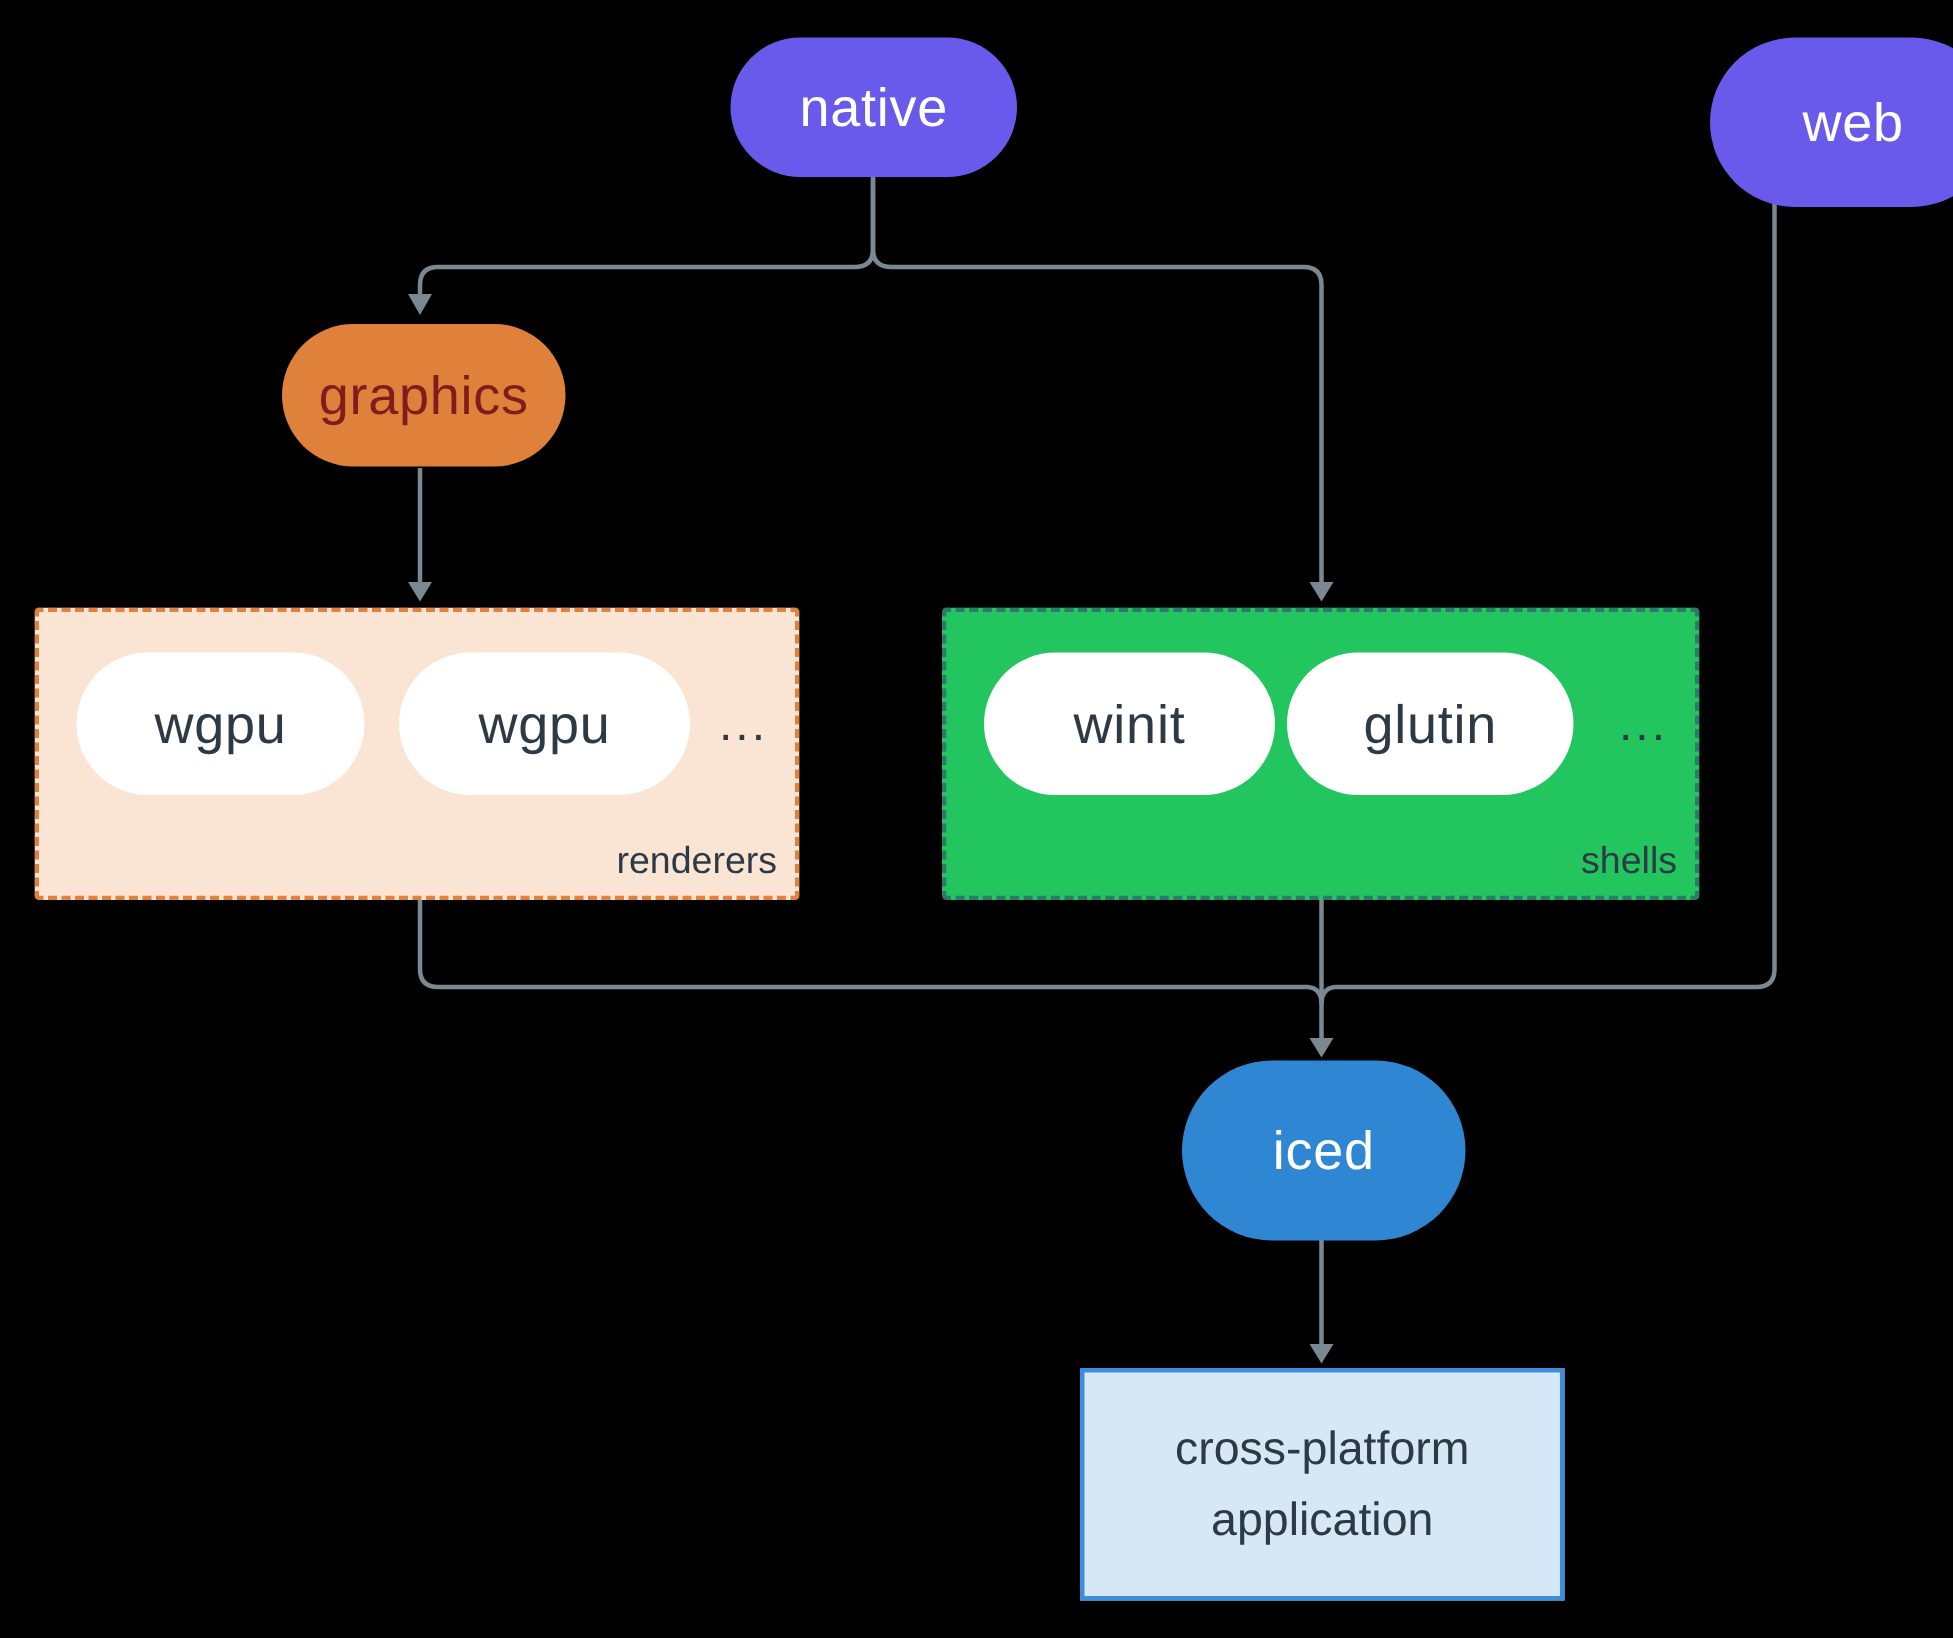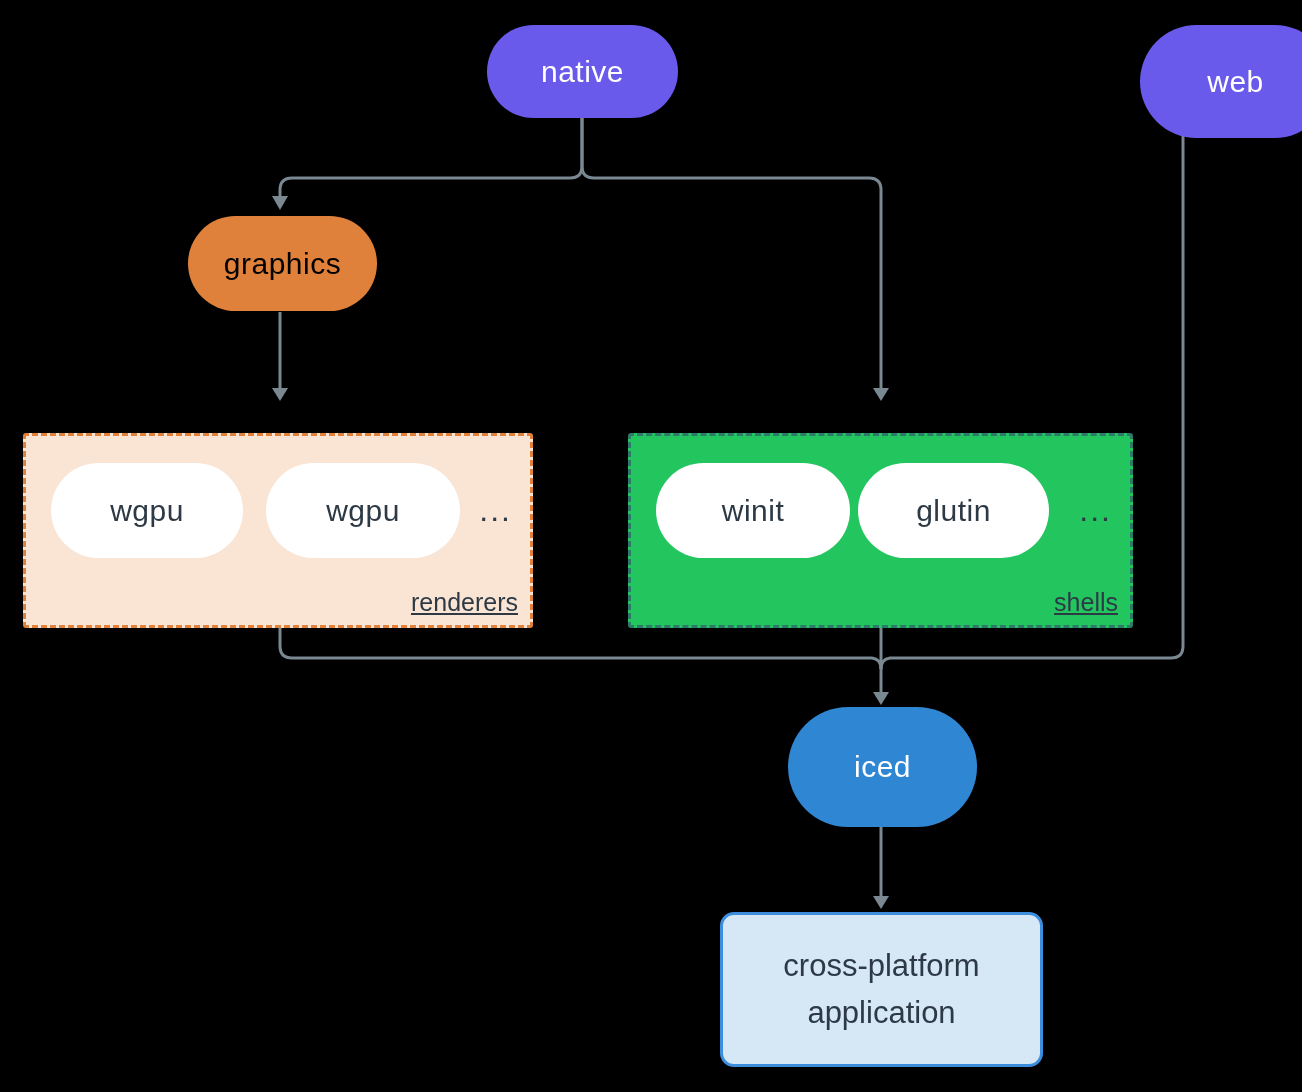"native" .pill { font-size: 30px -> 36px }
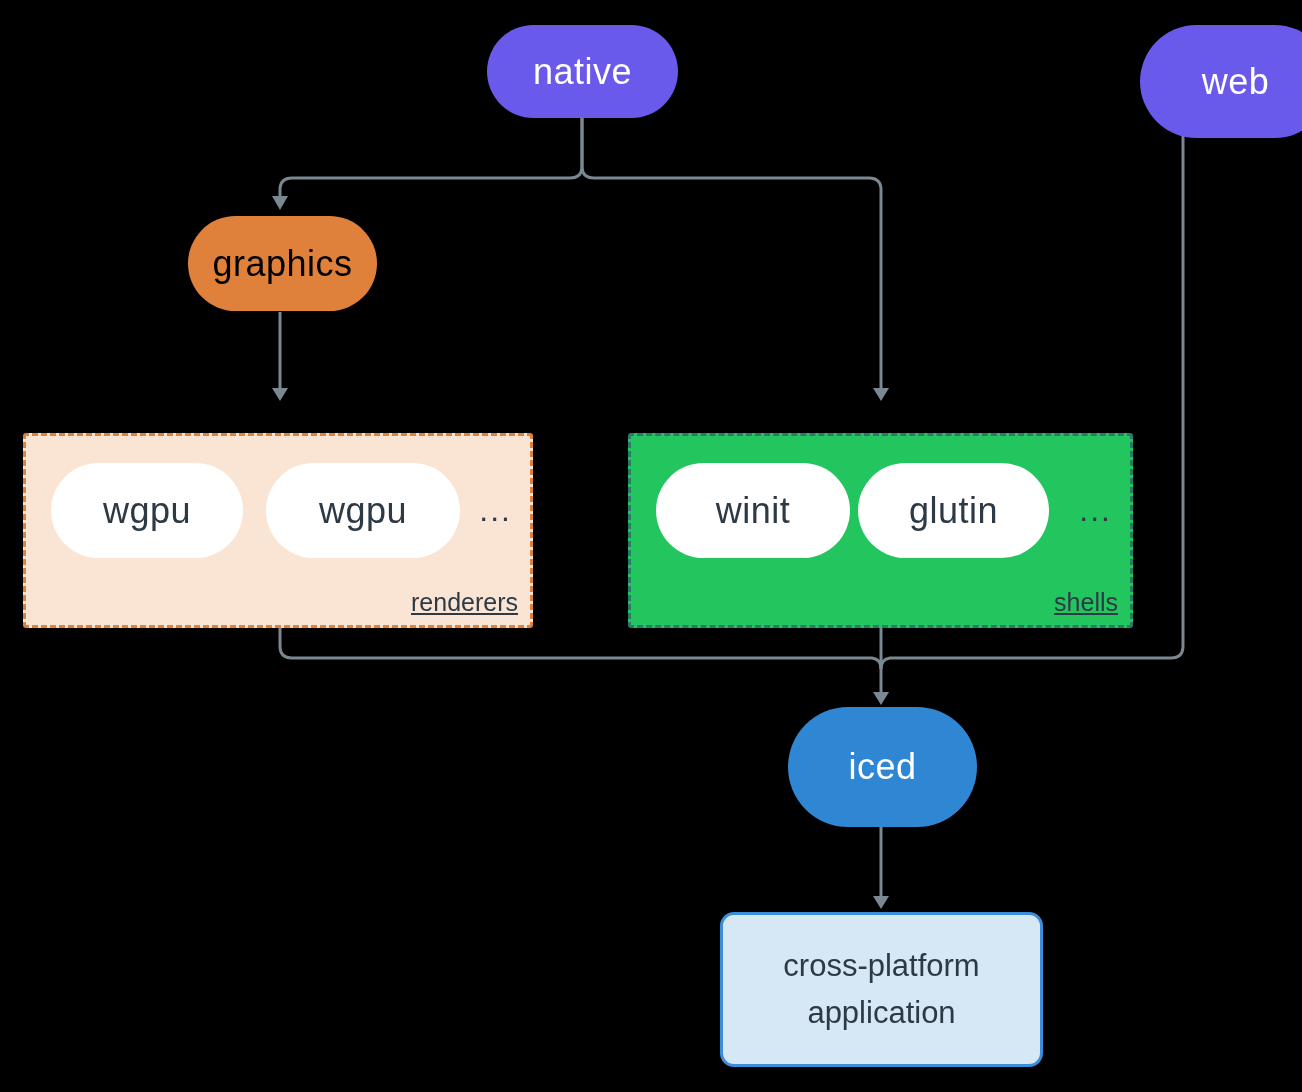"graphics" .orange { color: #000000 -> #7f1d1d }
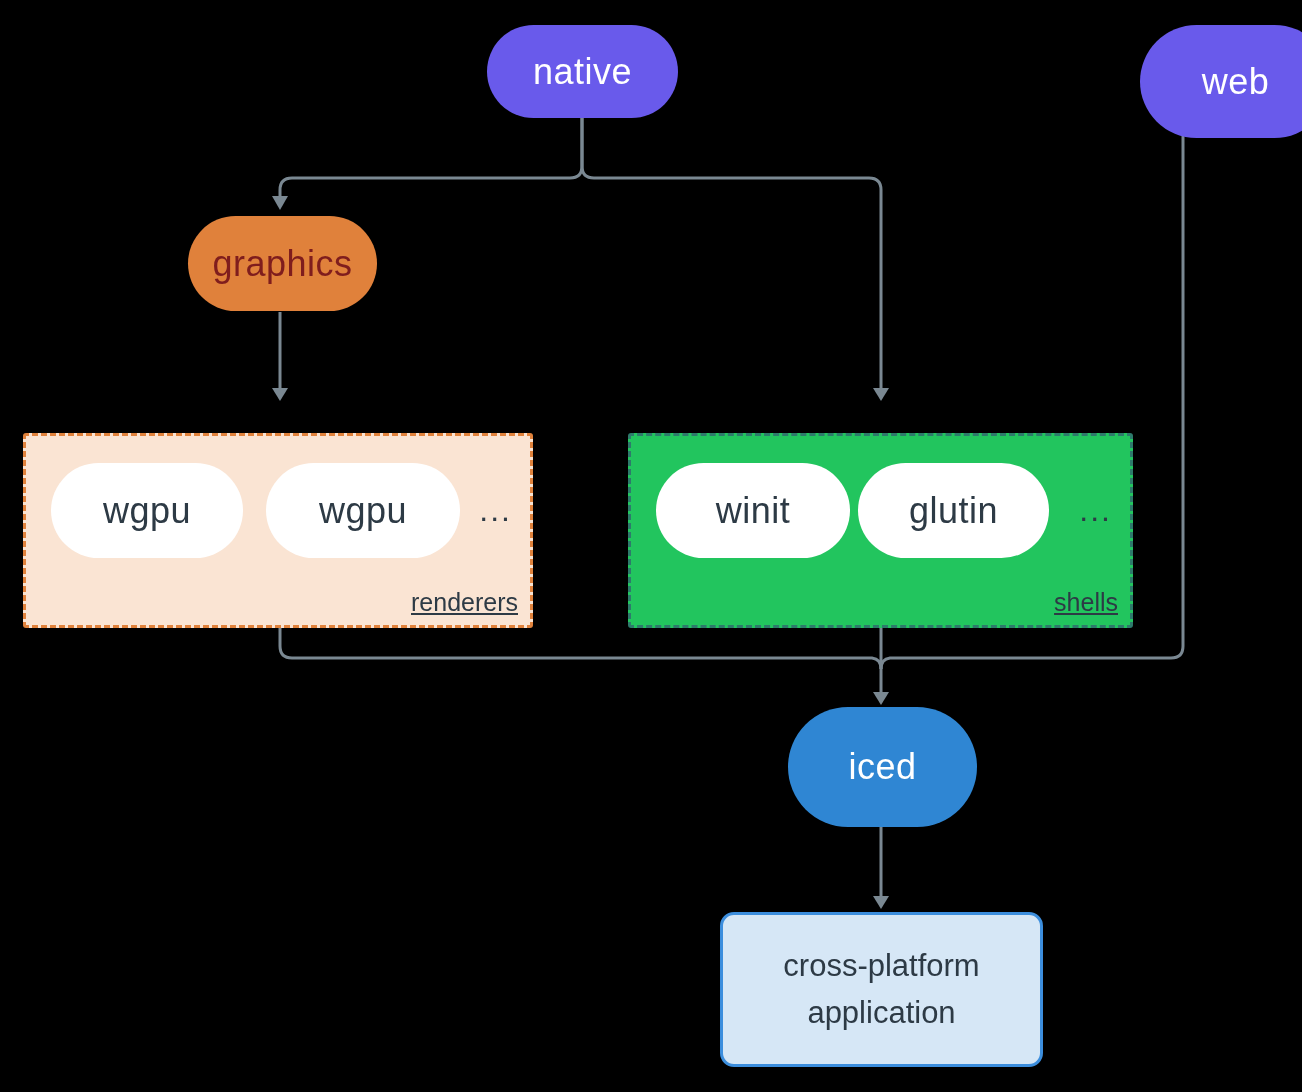"wgpu" .group { margin-top: 28px -> none }
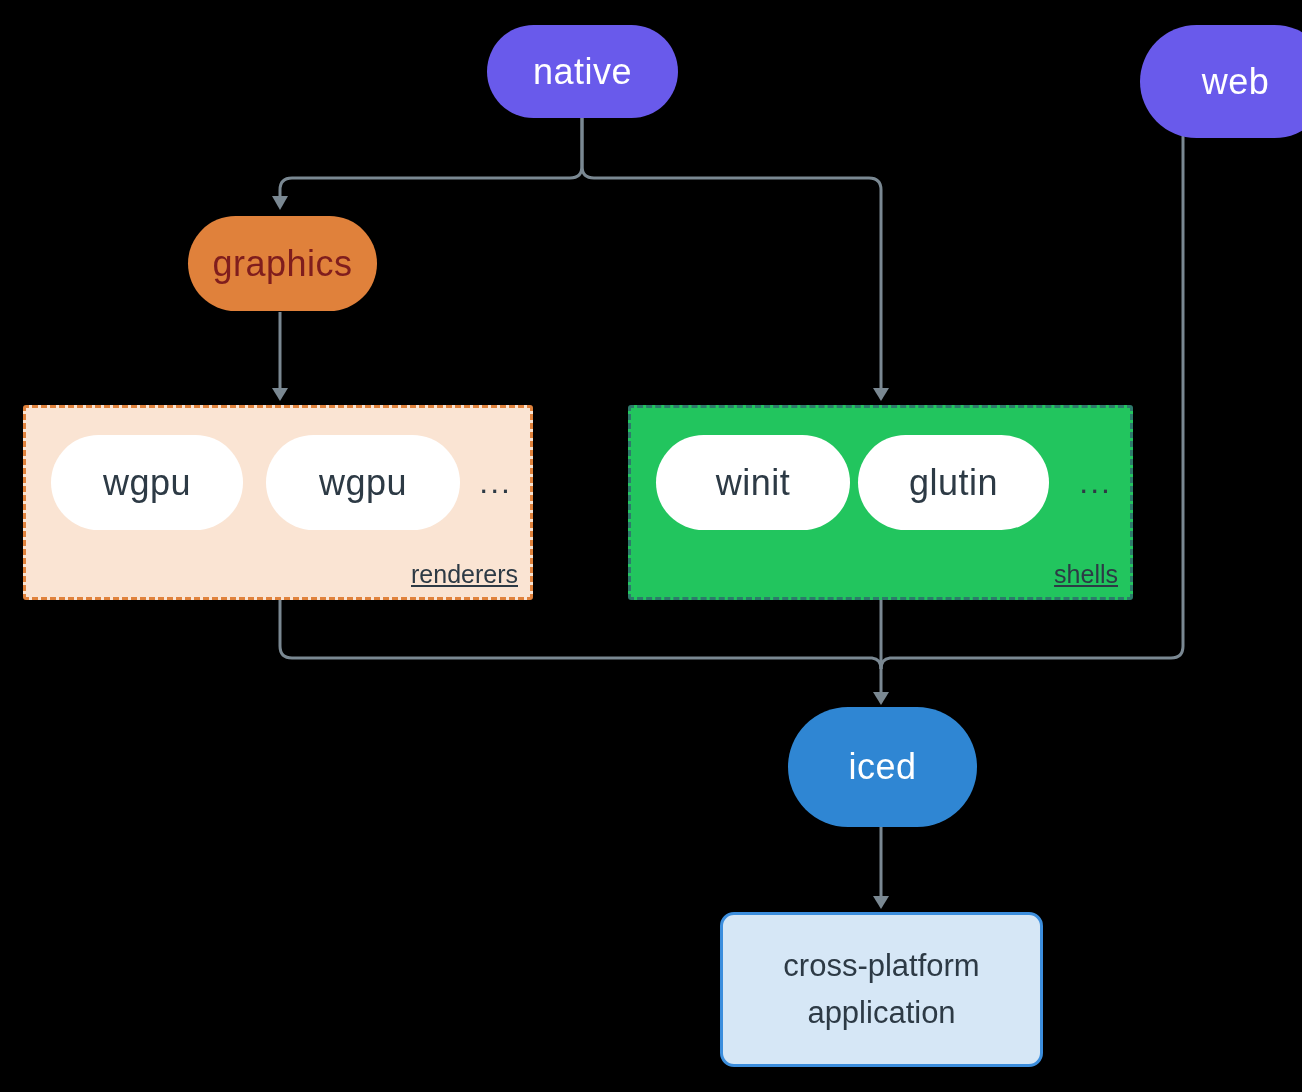"renderers" .group-label { text-decoration: underline -> none }
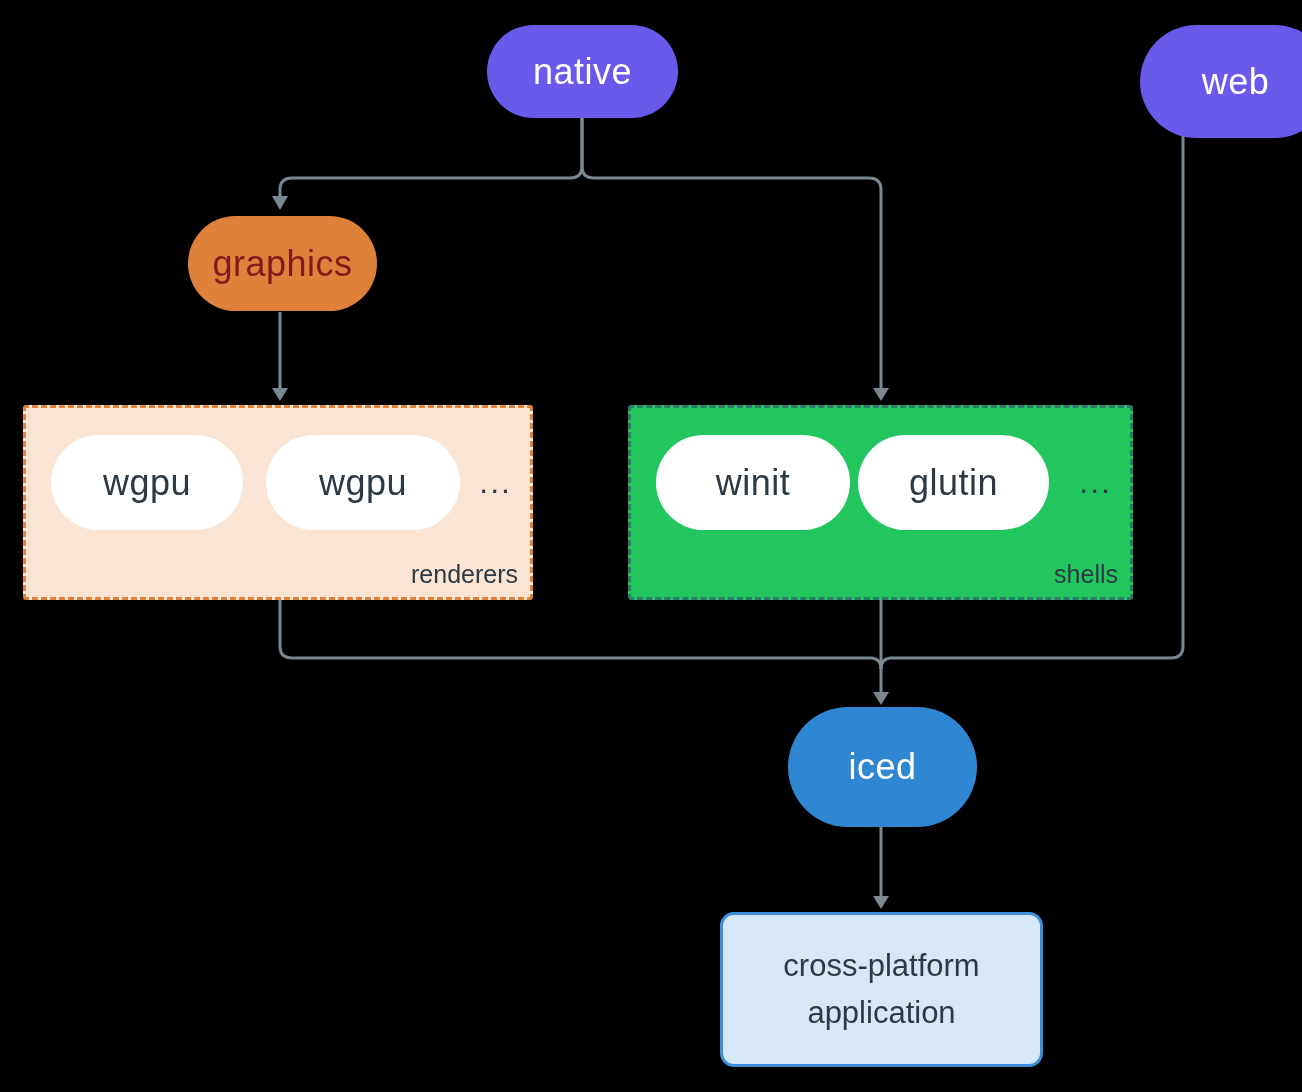"cross-platform application" .appbox { border-radius: 14px -> 0 }
